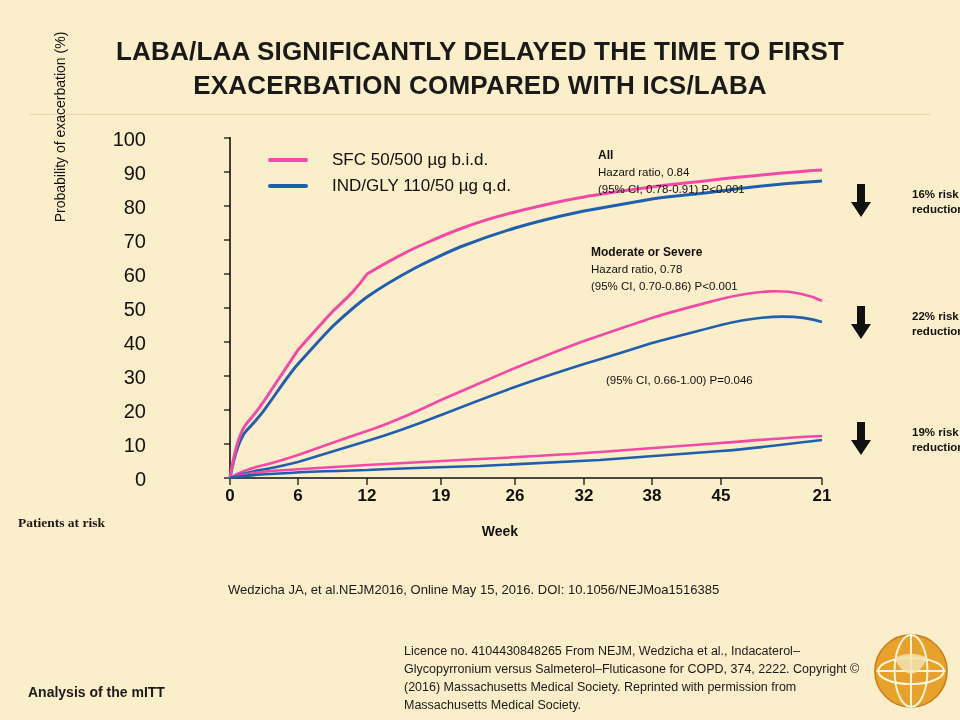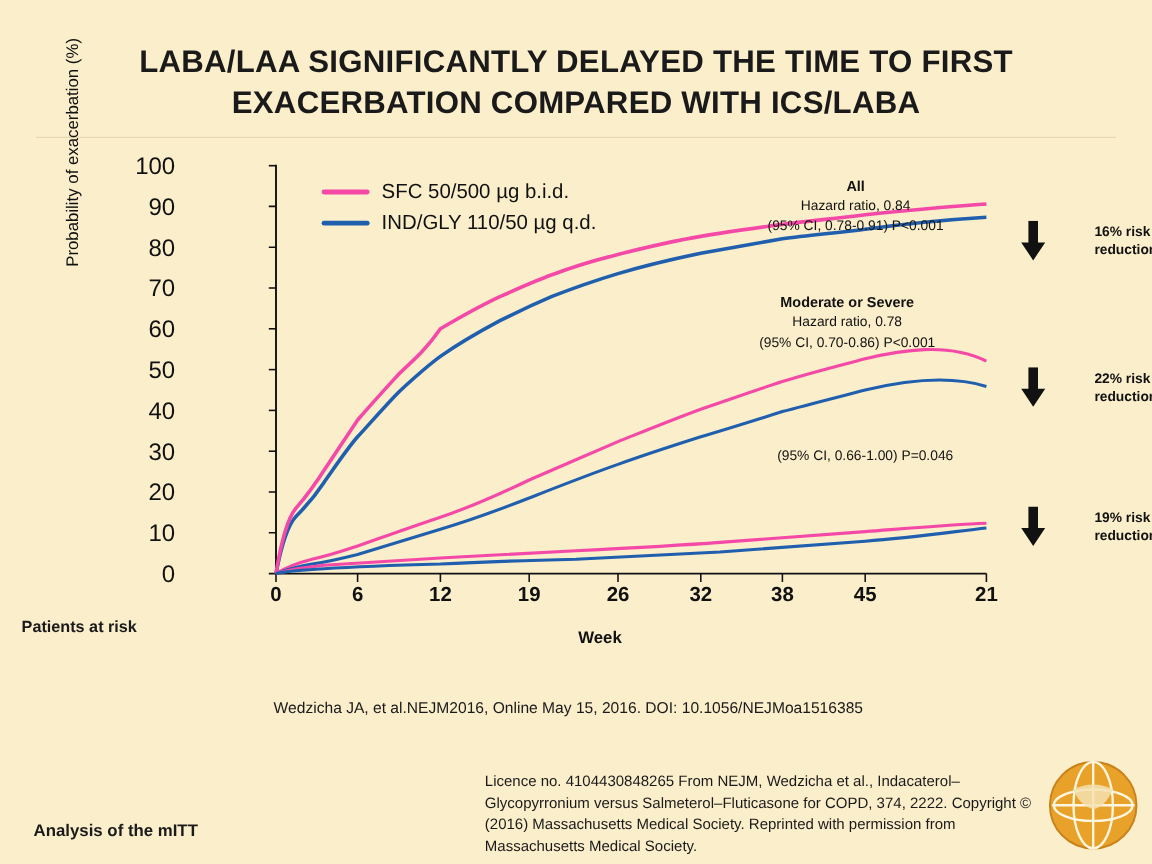"SFC 50/500 µg b.i.d." .legend-row { gap: none -> 14px }
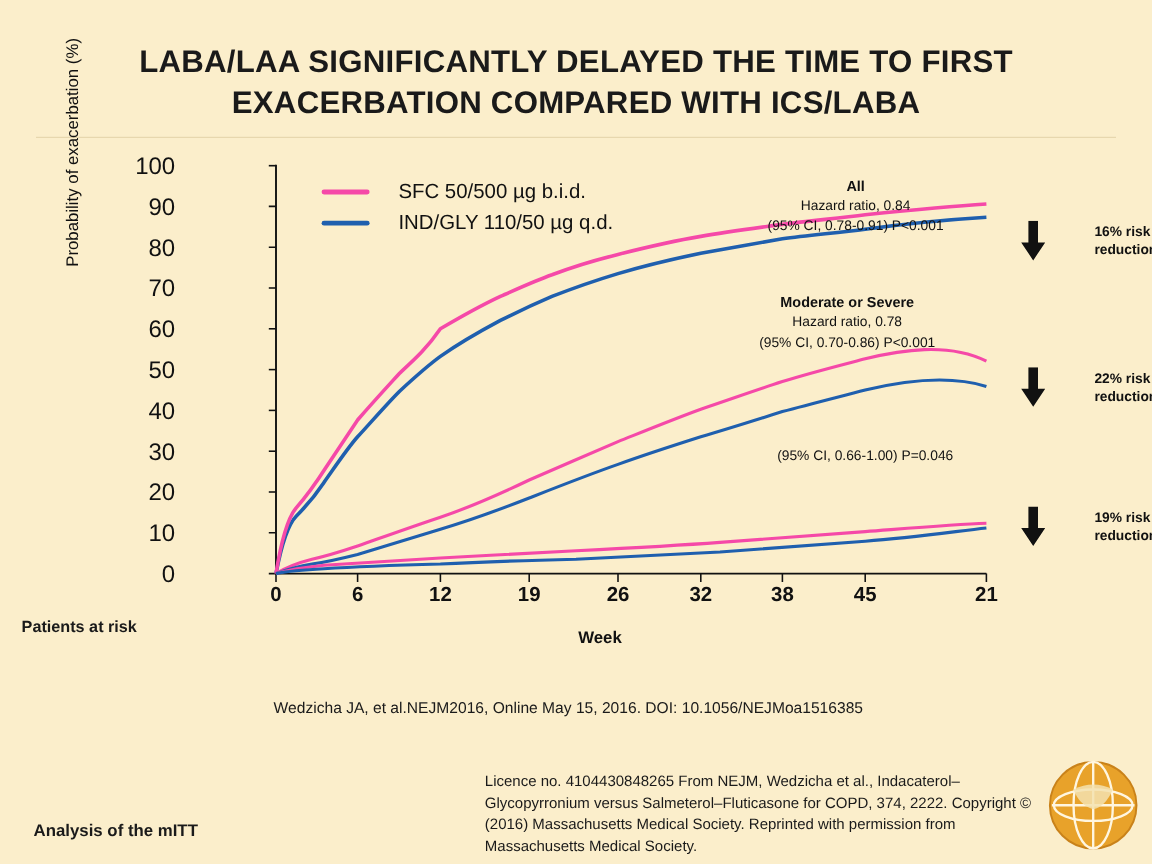"All" .annot { text-align: center -> none }
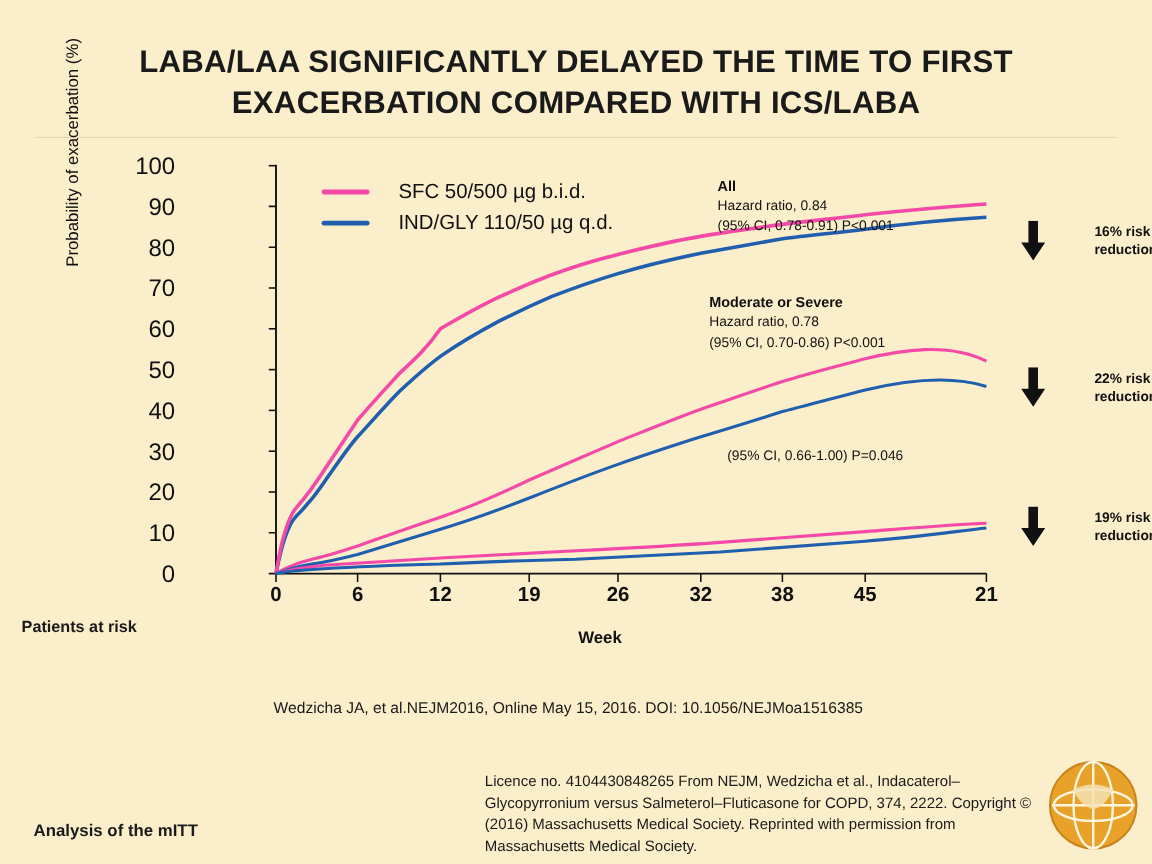"Patients at risk" .patients-at-risk { font-family: none -> Liberation Serif, serif }
